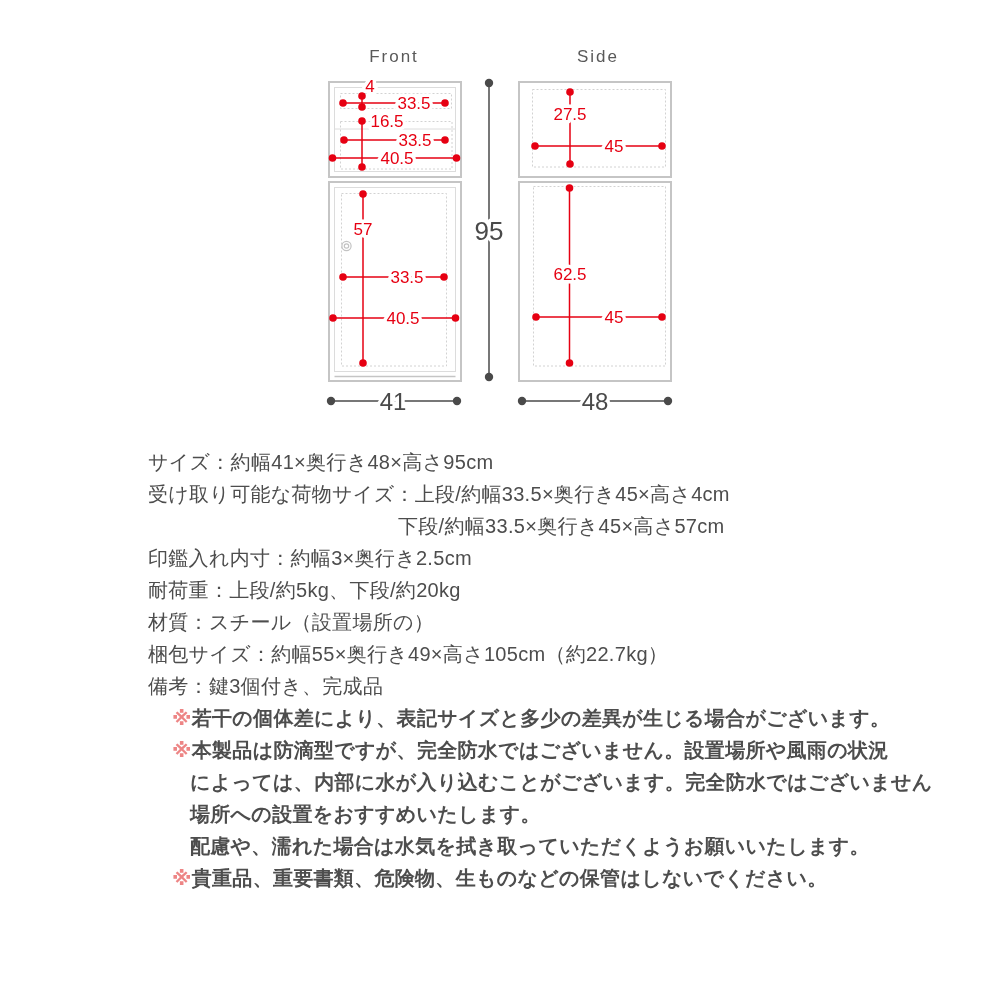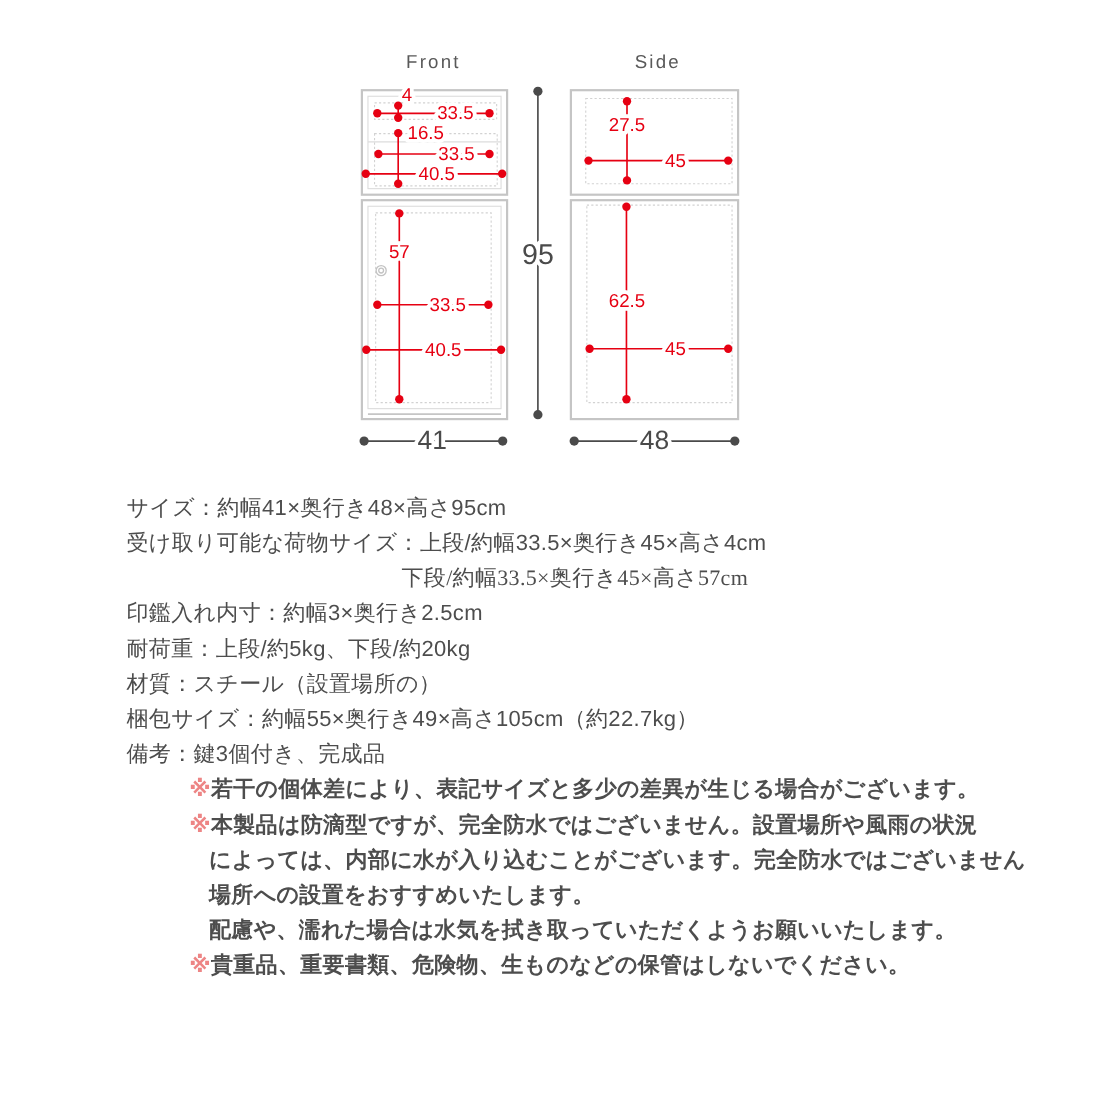"サイズ：約幅41×奥行き48×高さ95cm" .spec-line { margin-left: none -> 33px }
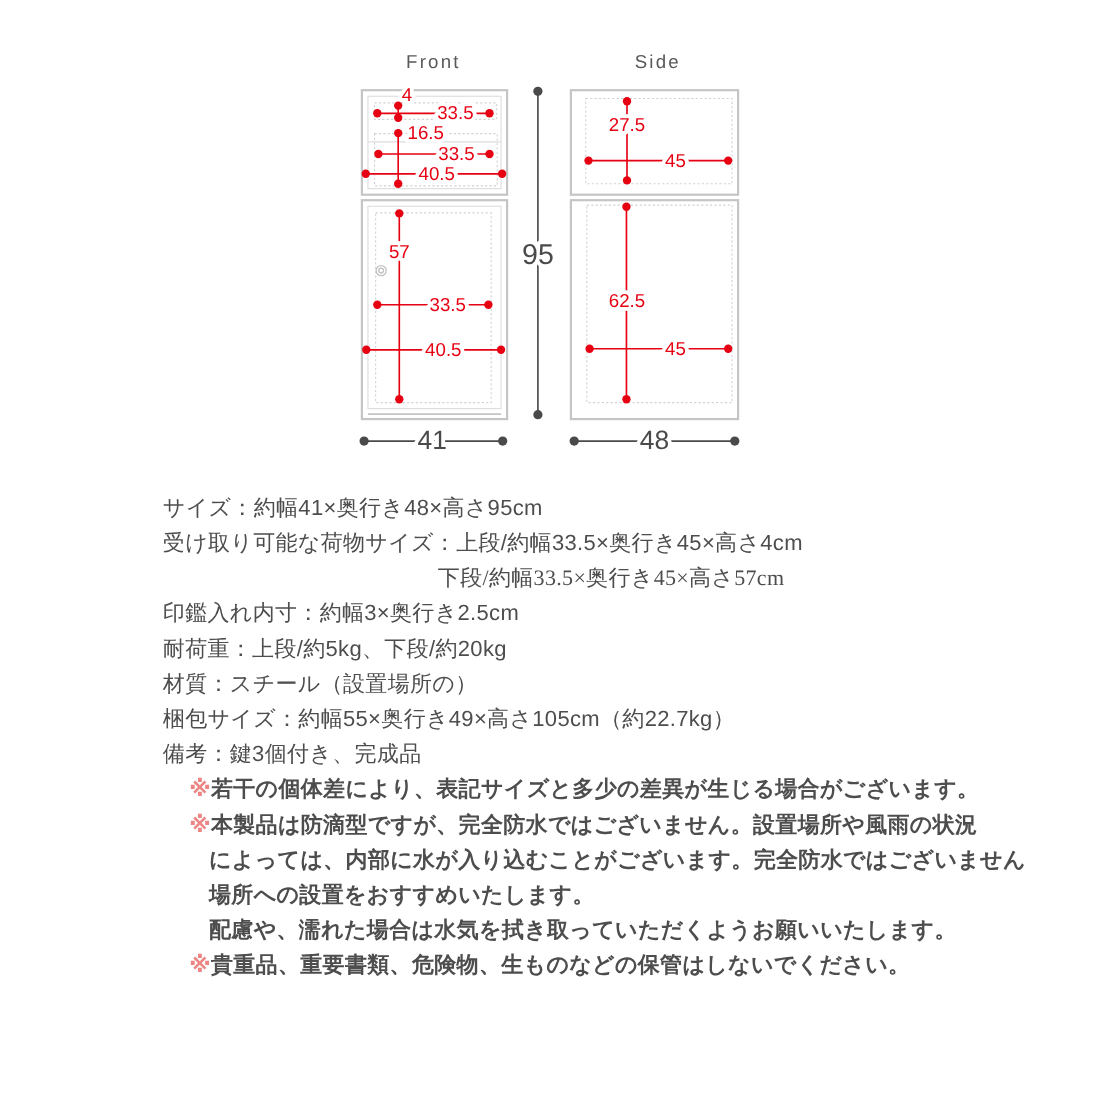"下段/約幅33.5×奥行き45×高さ57cm" .spec-line.indent2 { font-family: Liberation Serif, serif -> none }
